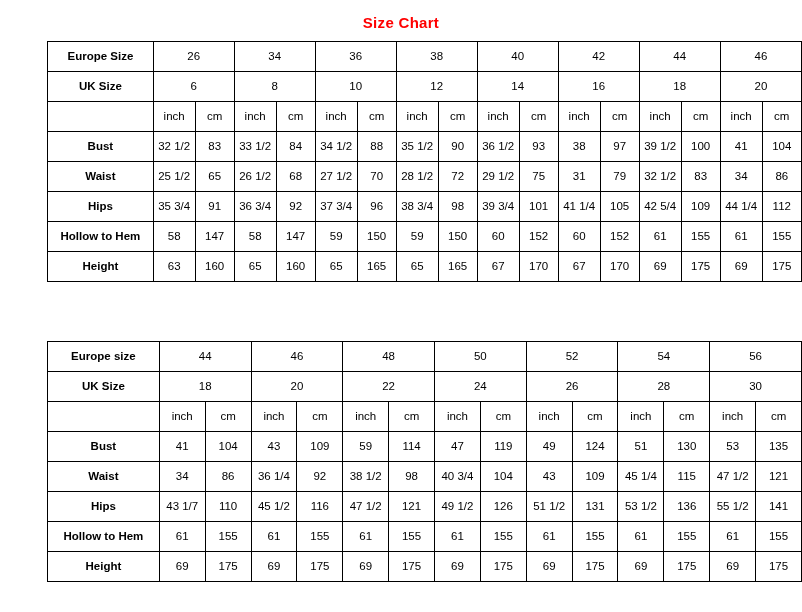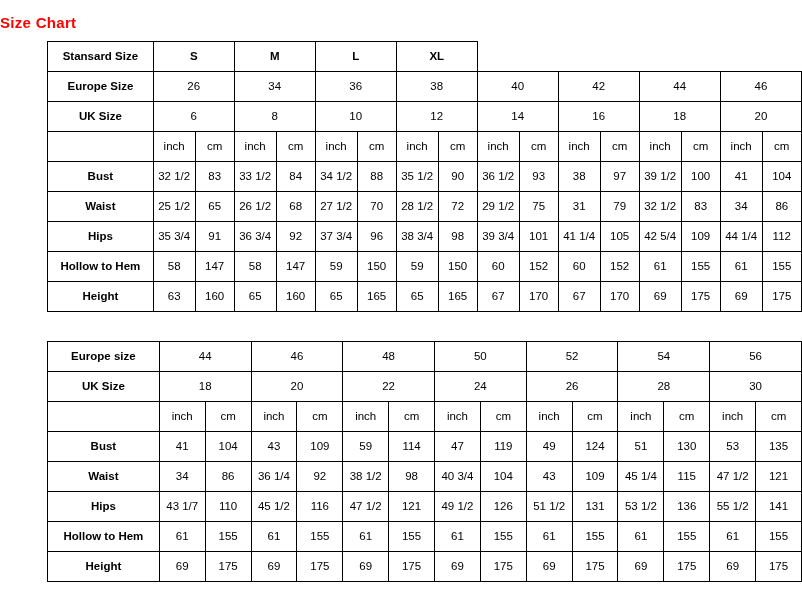"Size Chart" #title { text-align: none -> center }
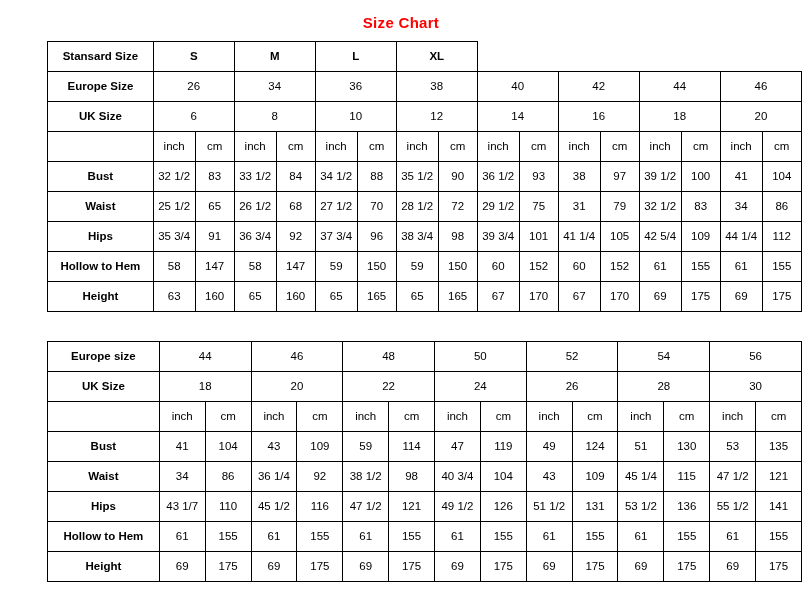"Stansard Size" tr { html: <tr> <td>Stansard Size</td> <td>S</td> <td>M</td> <td>L</td> <td>XL</td> </tr> -> none }
